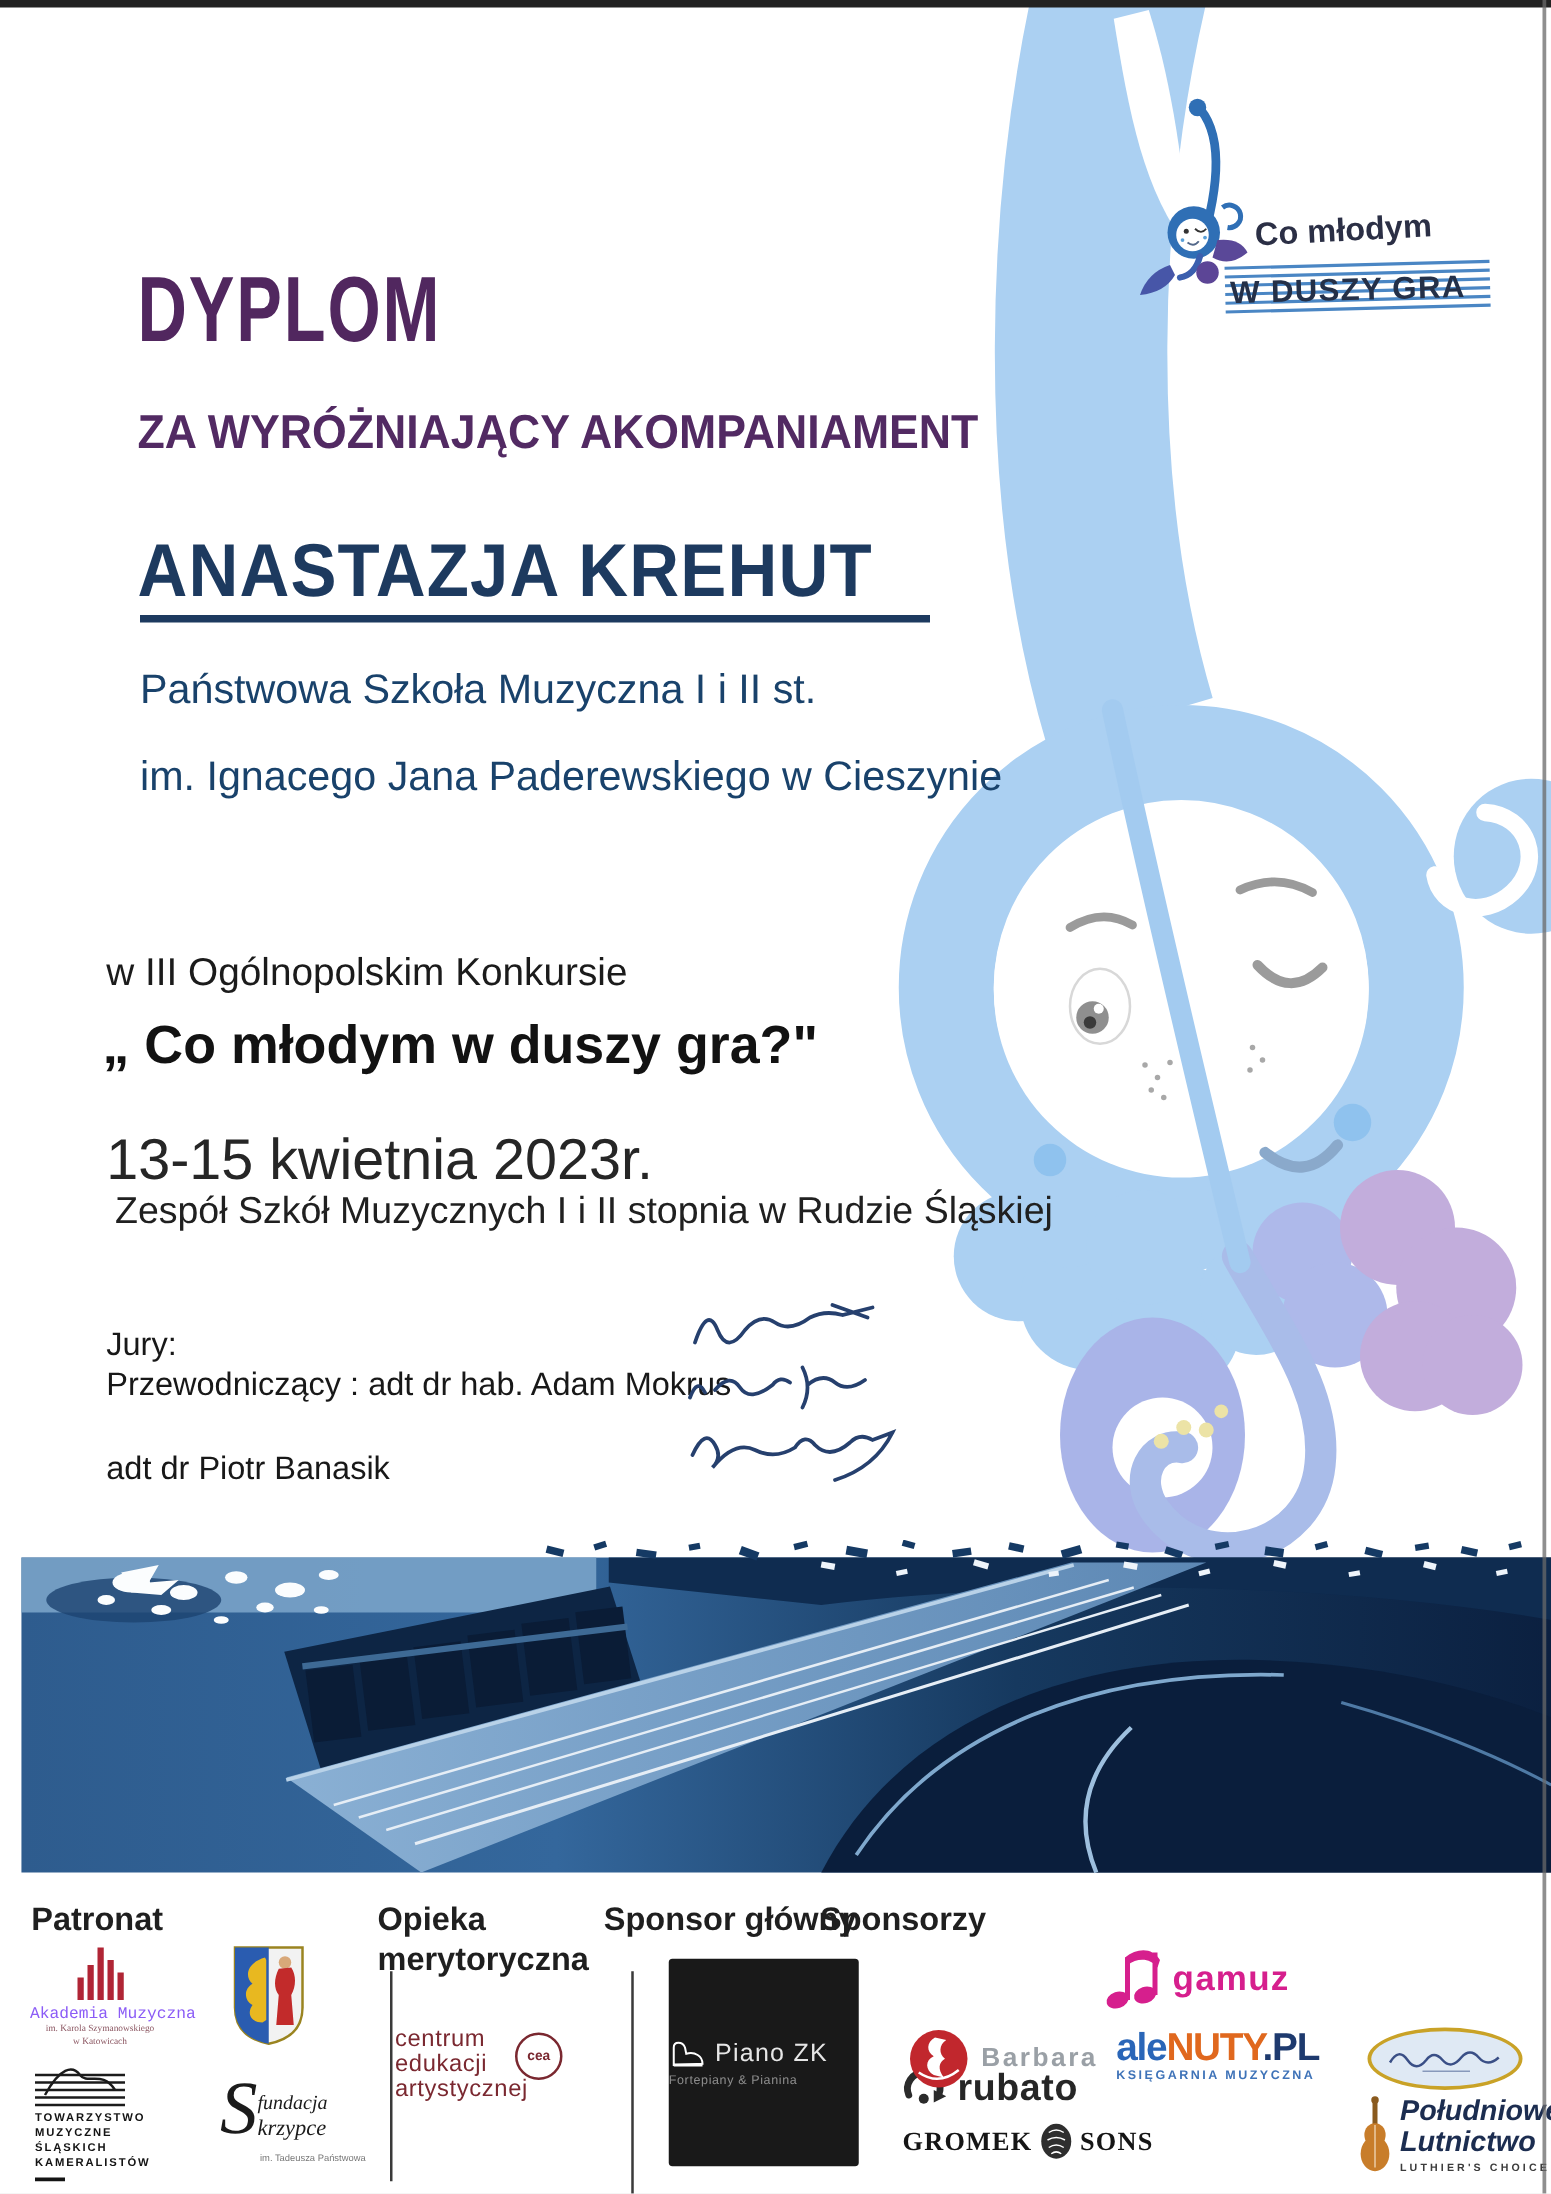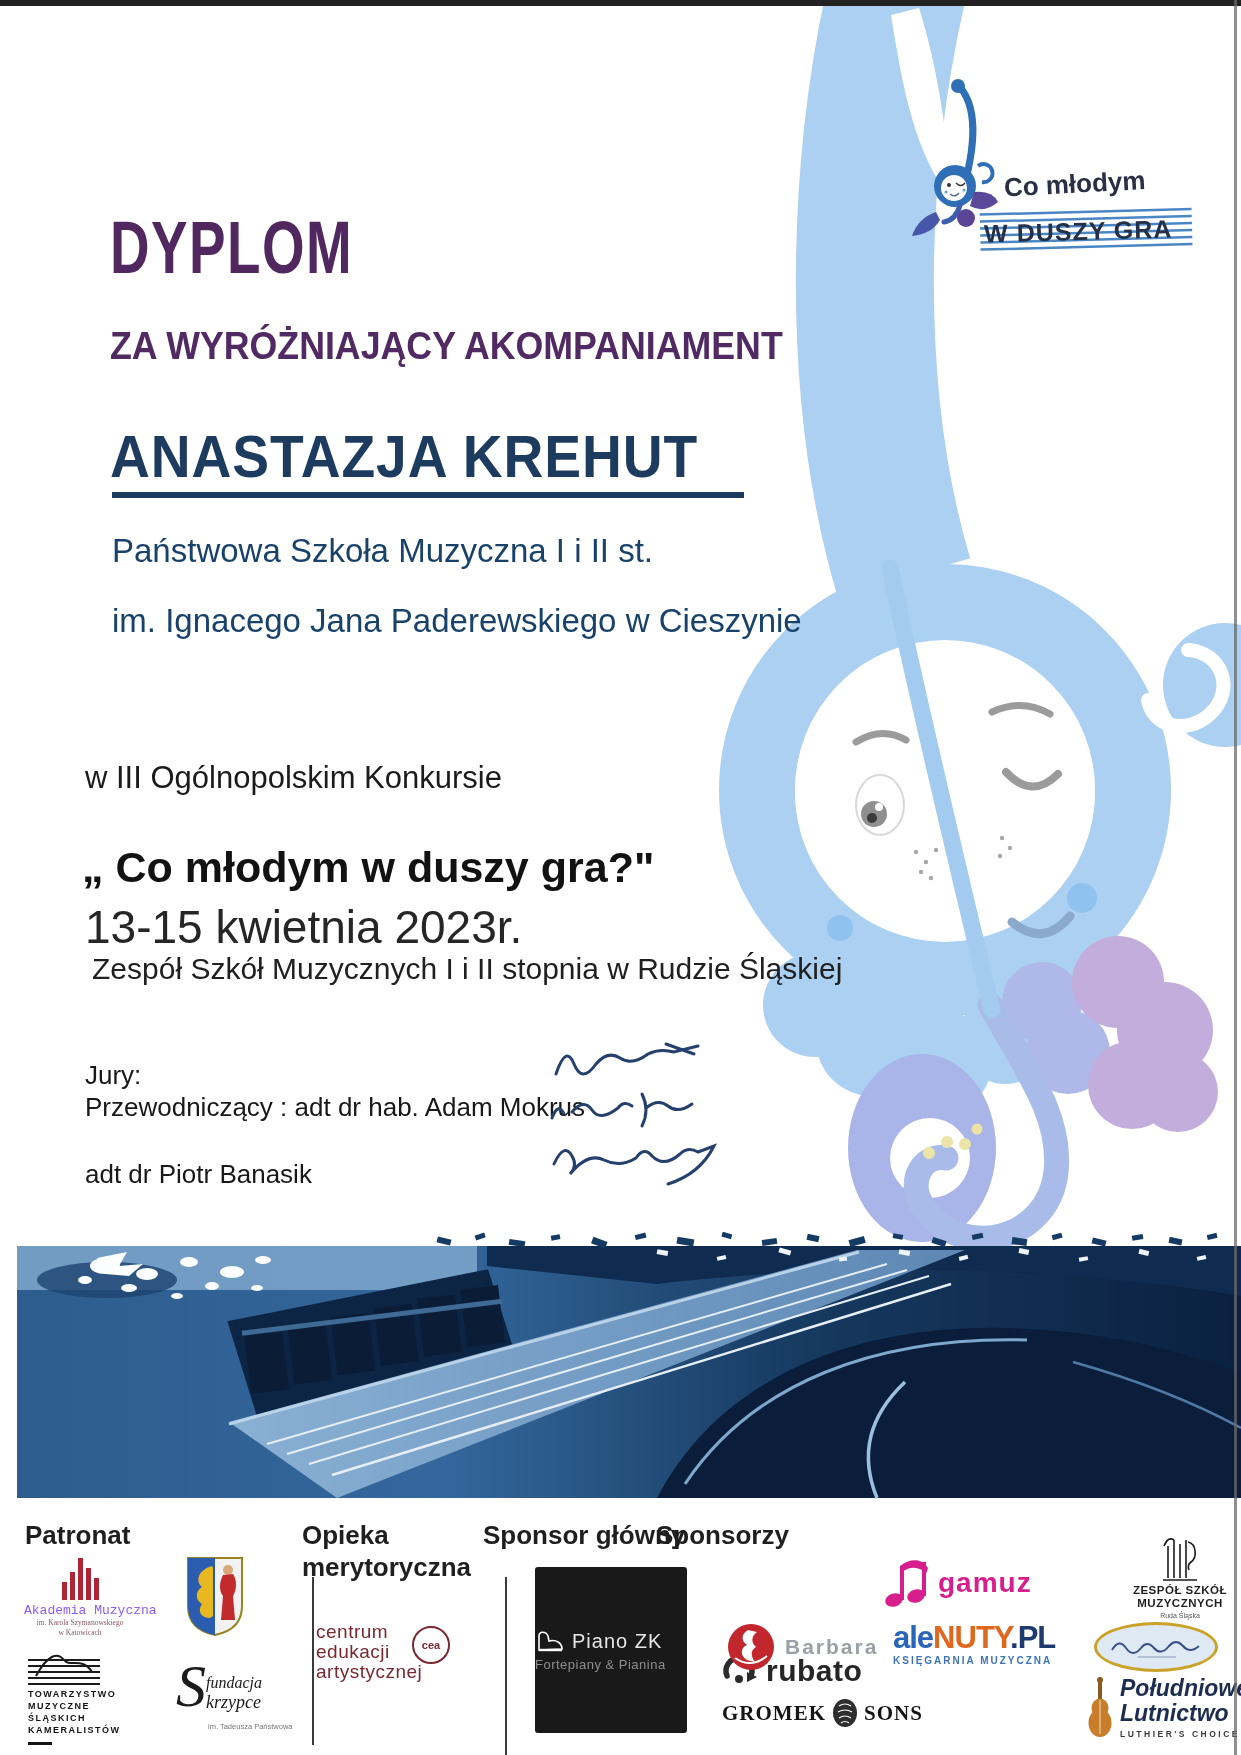"„ Co młodym w duszy" .comp { margin-top: 31px -> none }
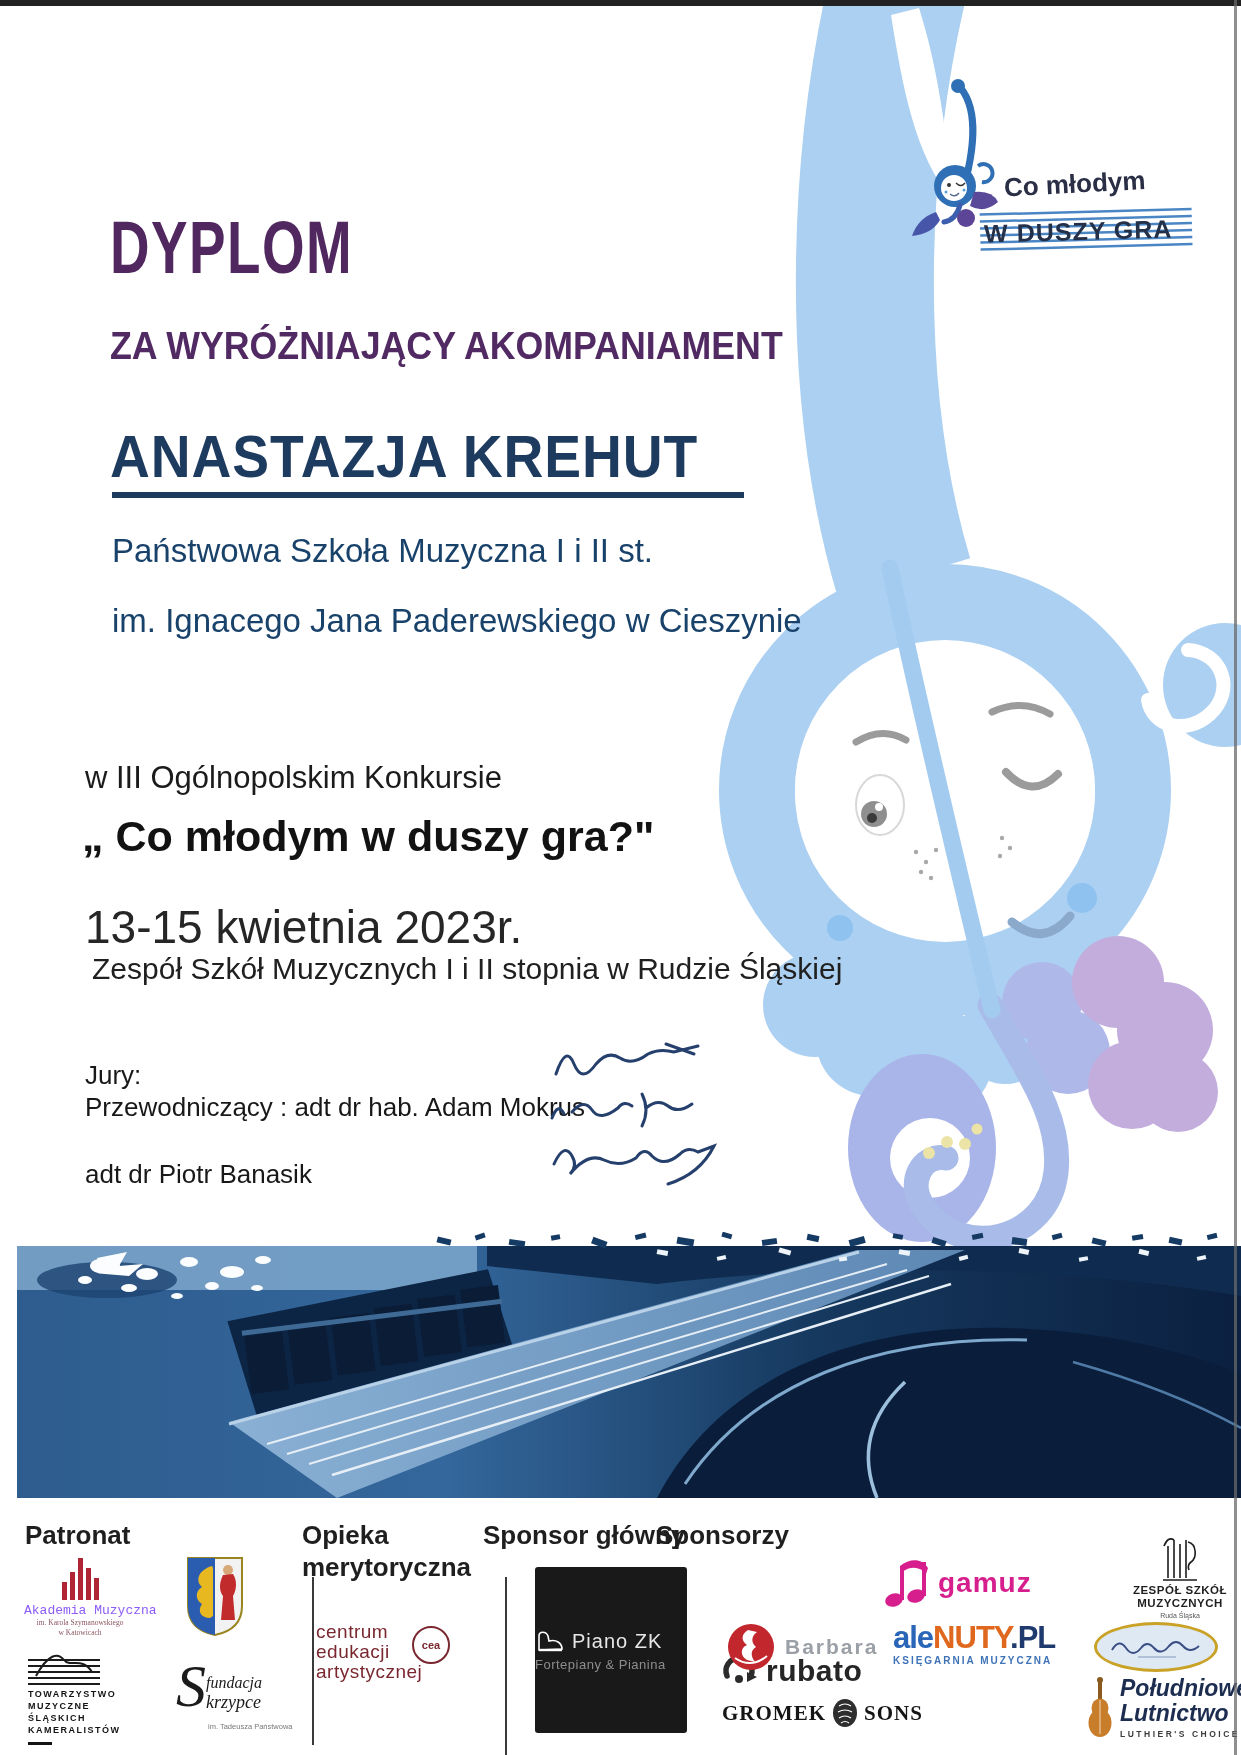"ZESPÓŁ SZKÓŁ" div.abs { html: <div> <svg> <g> <line></line> <line></line> <line></line> <line></line> <path></path> <path></path> <line></line> </g> </svg> <div>ZESPÓŁ SZKÓŁ</div> <div>MUZYCZNYCH</div> <div>Ruda Śląska</div> </div> -> none }
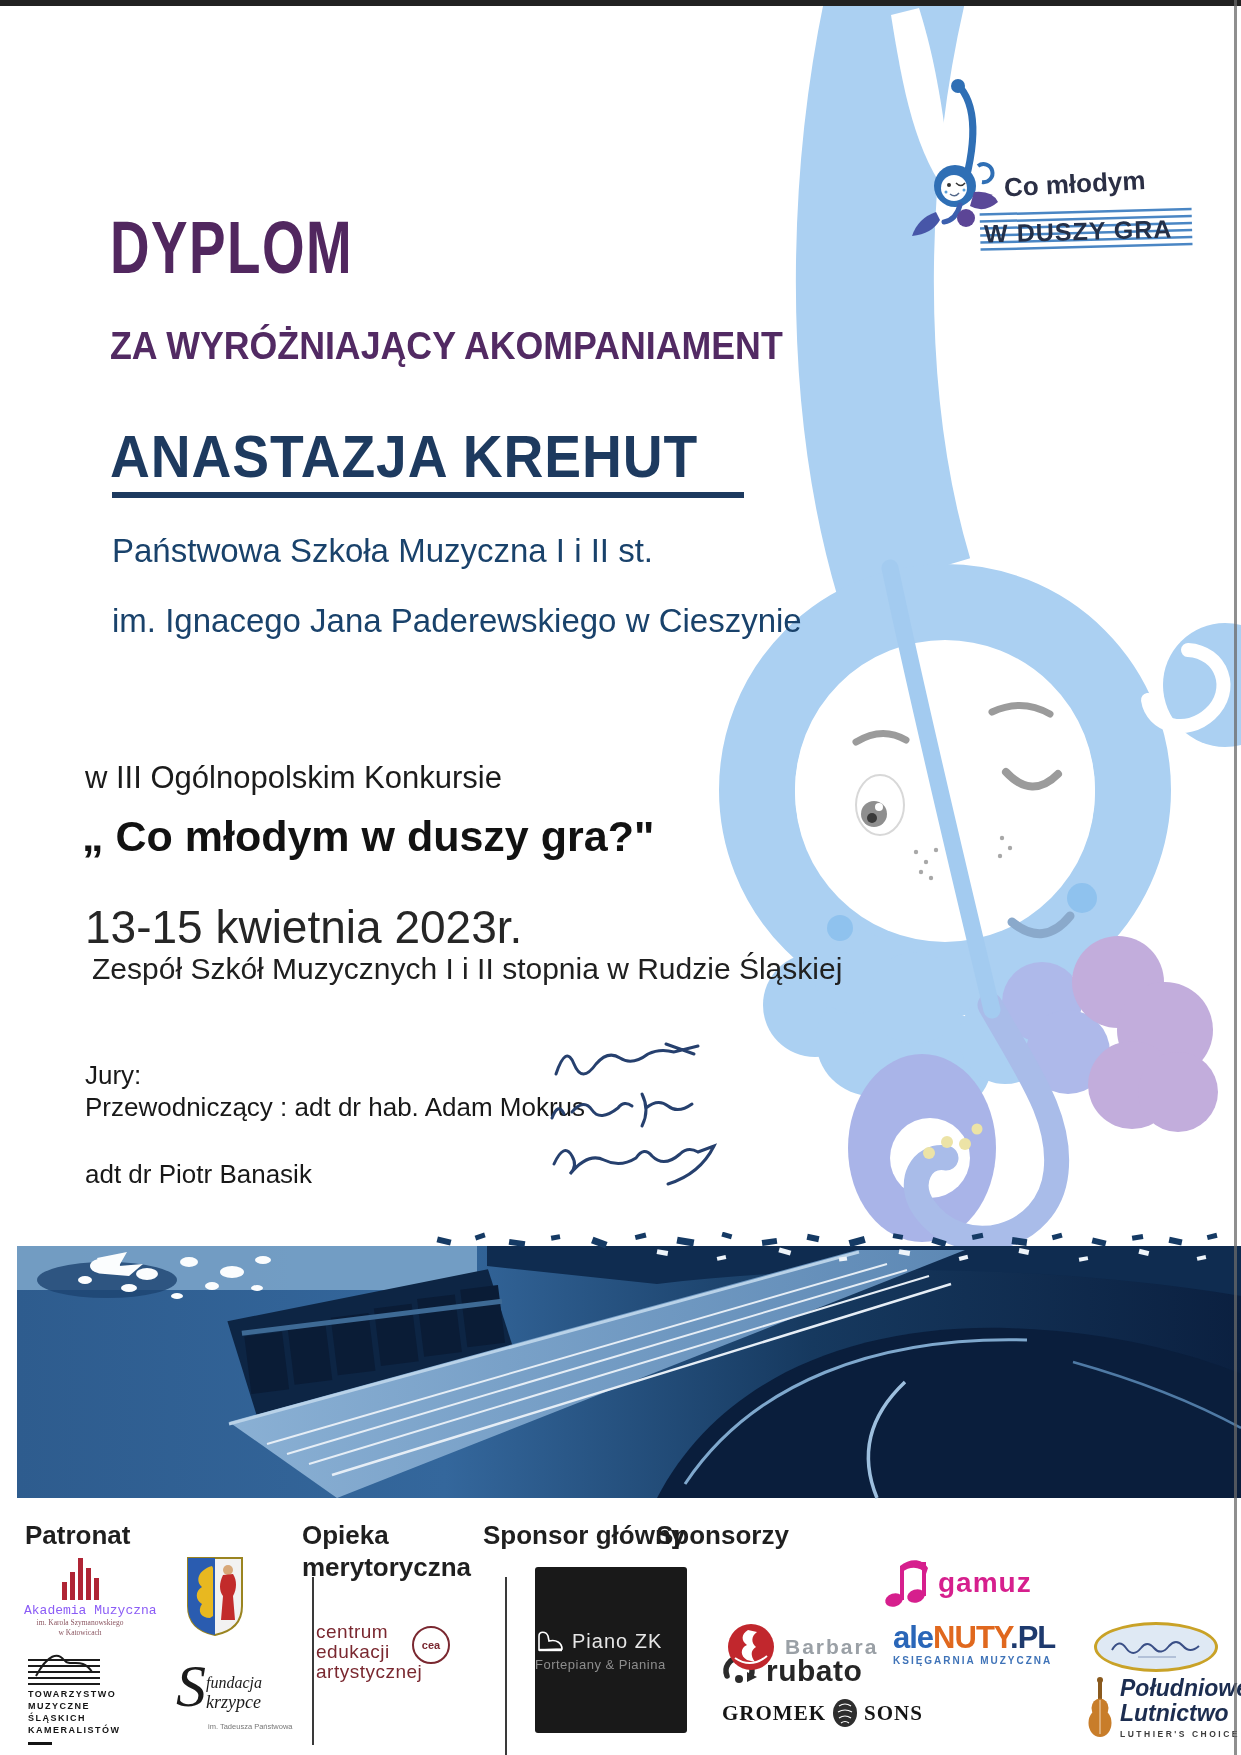"Fortepiany & Pianina" .pianozk .sb { font-size: 13px -> 10px }
